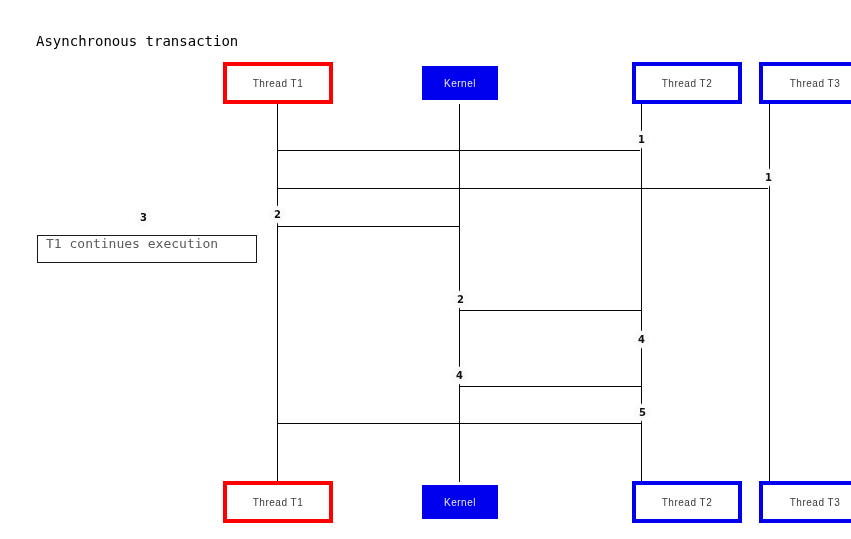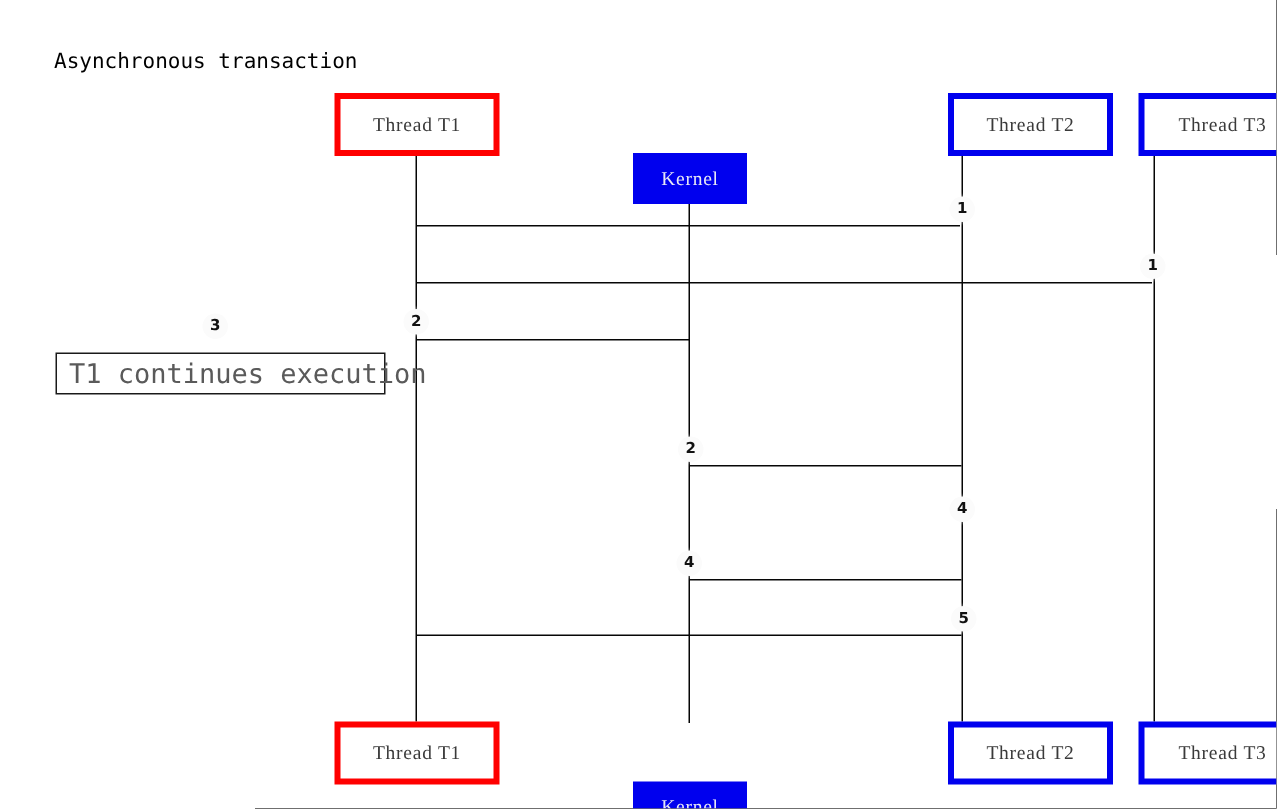"Thread T1" .lifeline-box { font-family: Liberation Serif, serif -> Liberation Sans, sans-serif; font-size: 13px -> 10px }
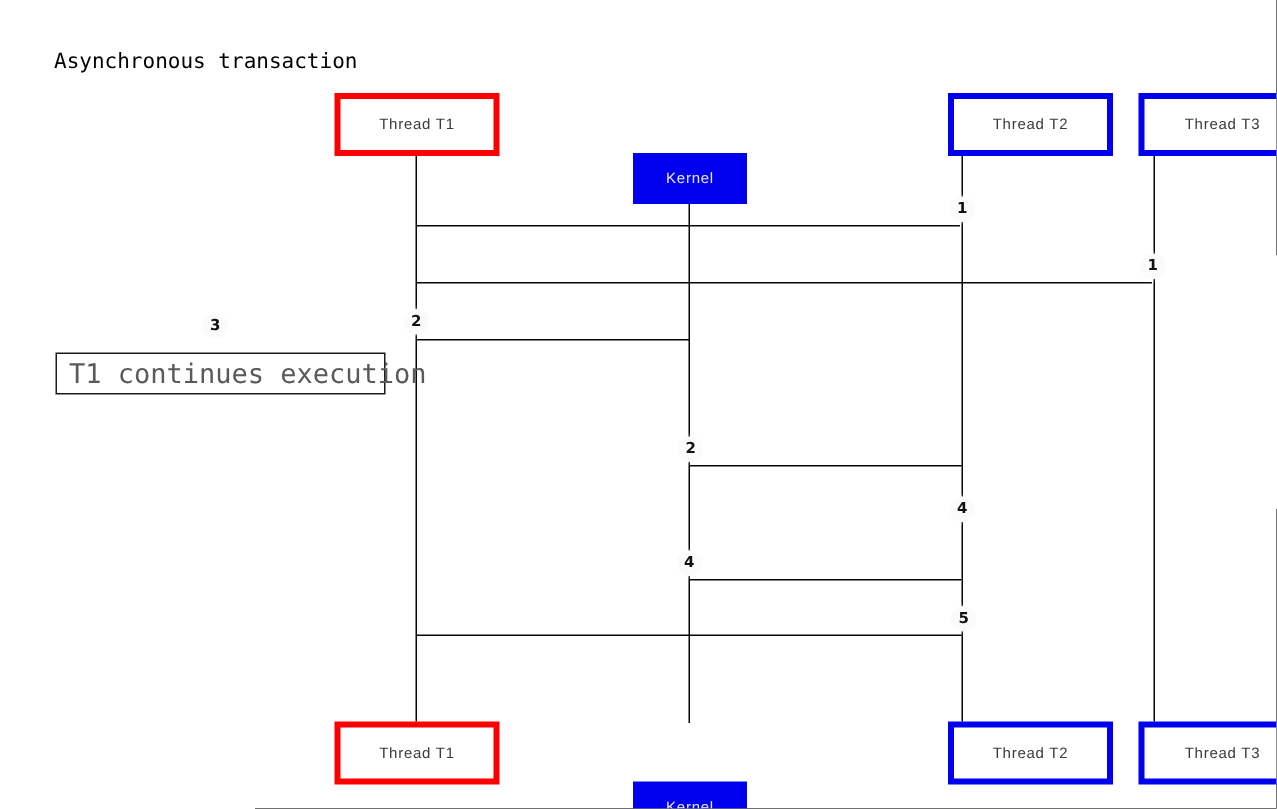"Kernel" .lifeline-box.blue-solid { margin-top: 36px -> none }
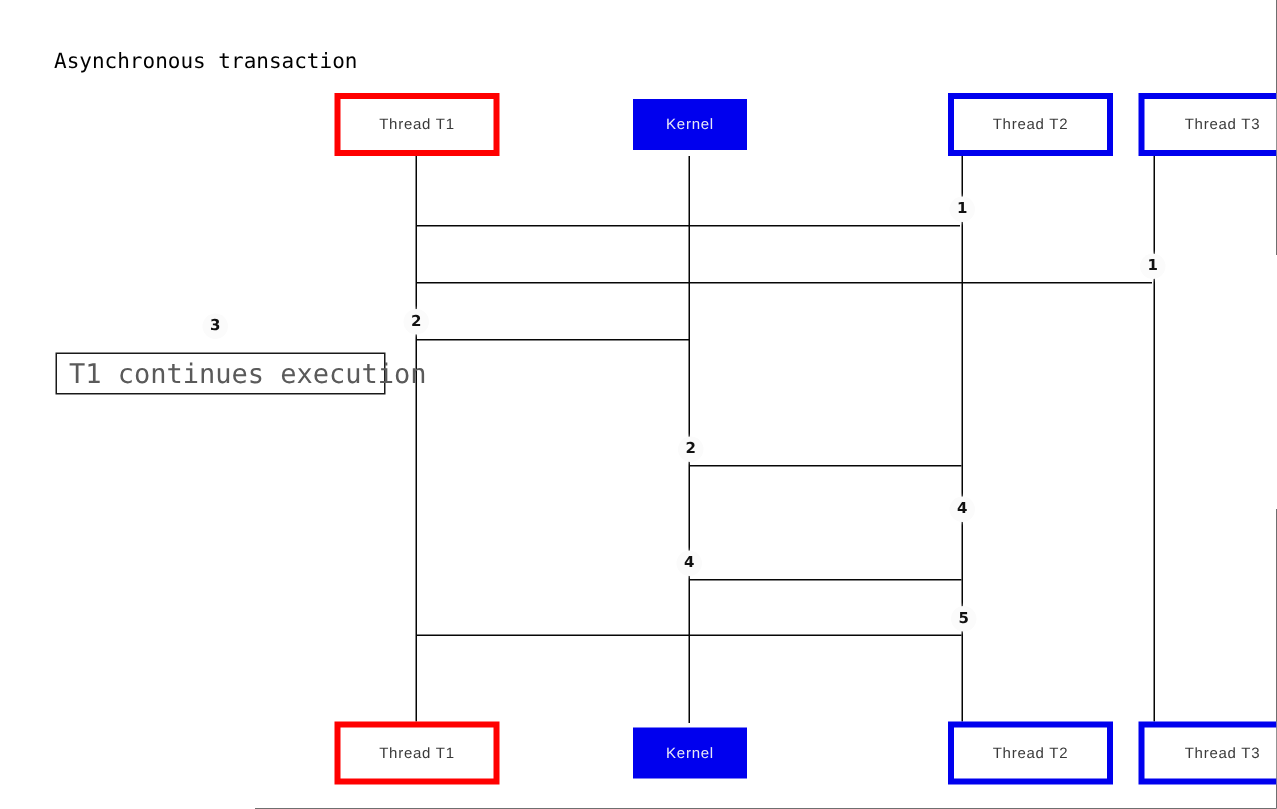"T1 continues execution" .note-box { align-items: center -> flex-start; font-size: 18px -> 13px }
